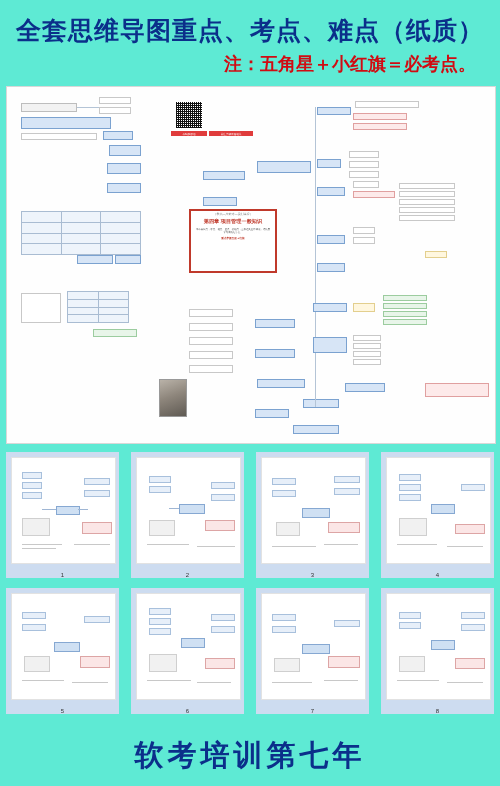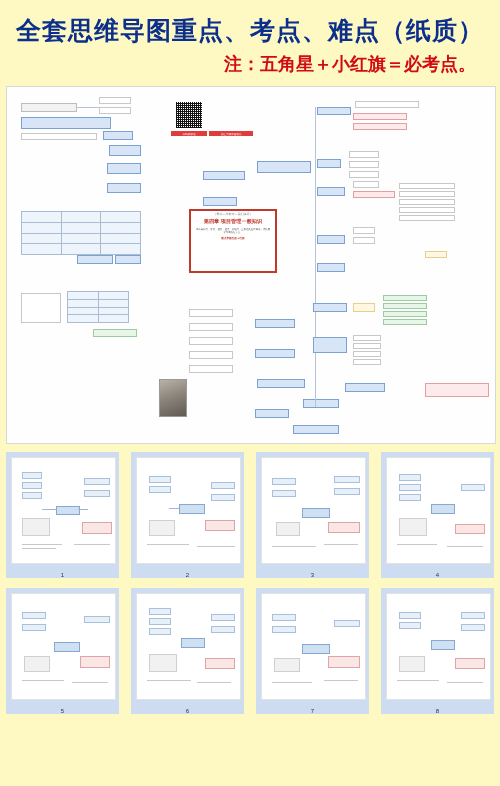"全套思维导图重点、考点、难点（纸质）" .page { background: #fef9c3 -> #5eead4 }
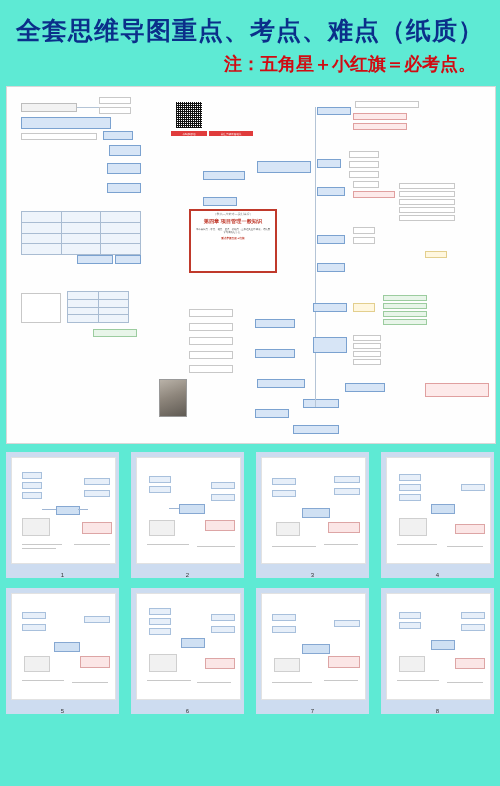"软考培训第七年" div.footer { html: none -> <div> <div>软考培训第七年</div> </div> }
